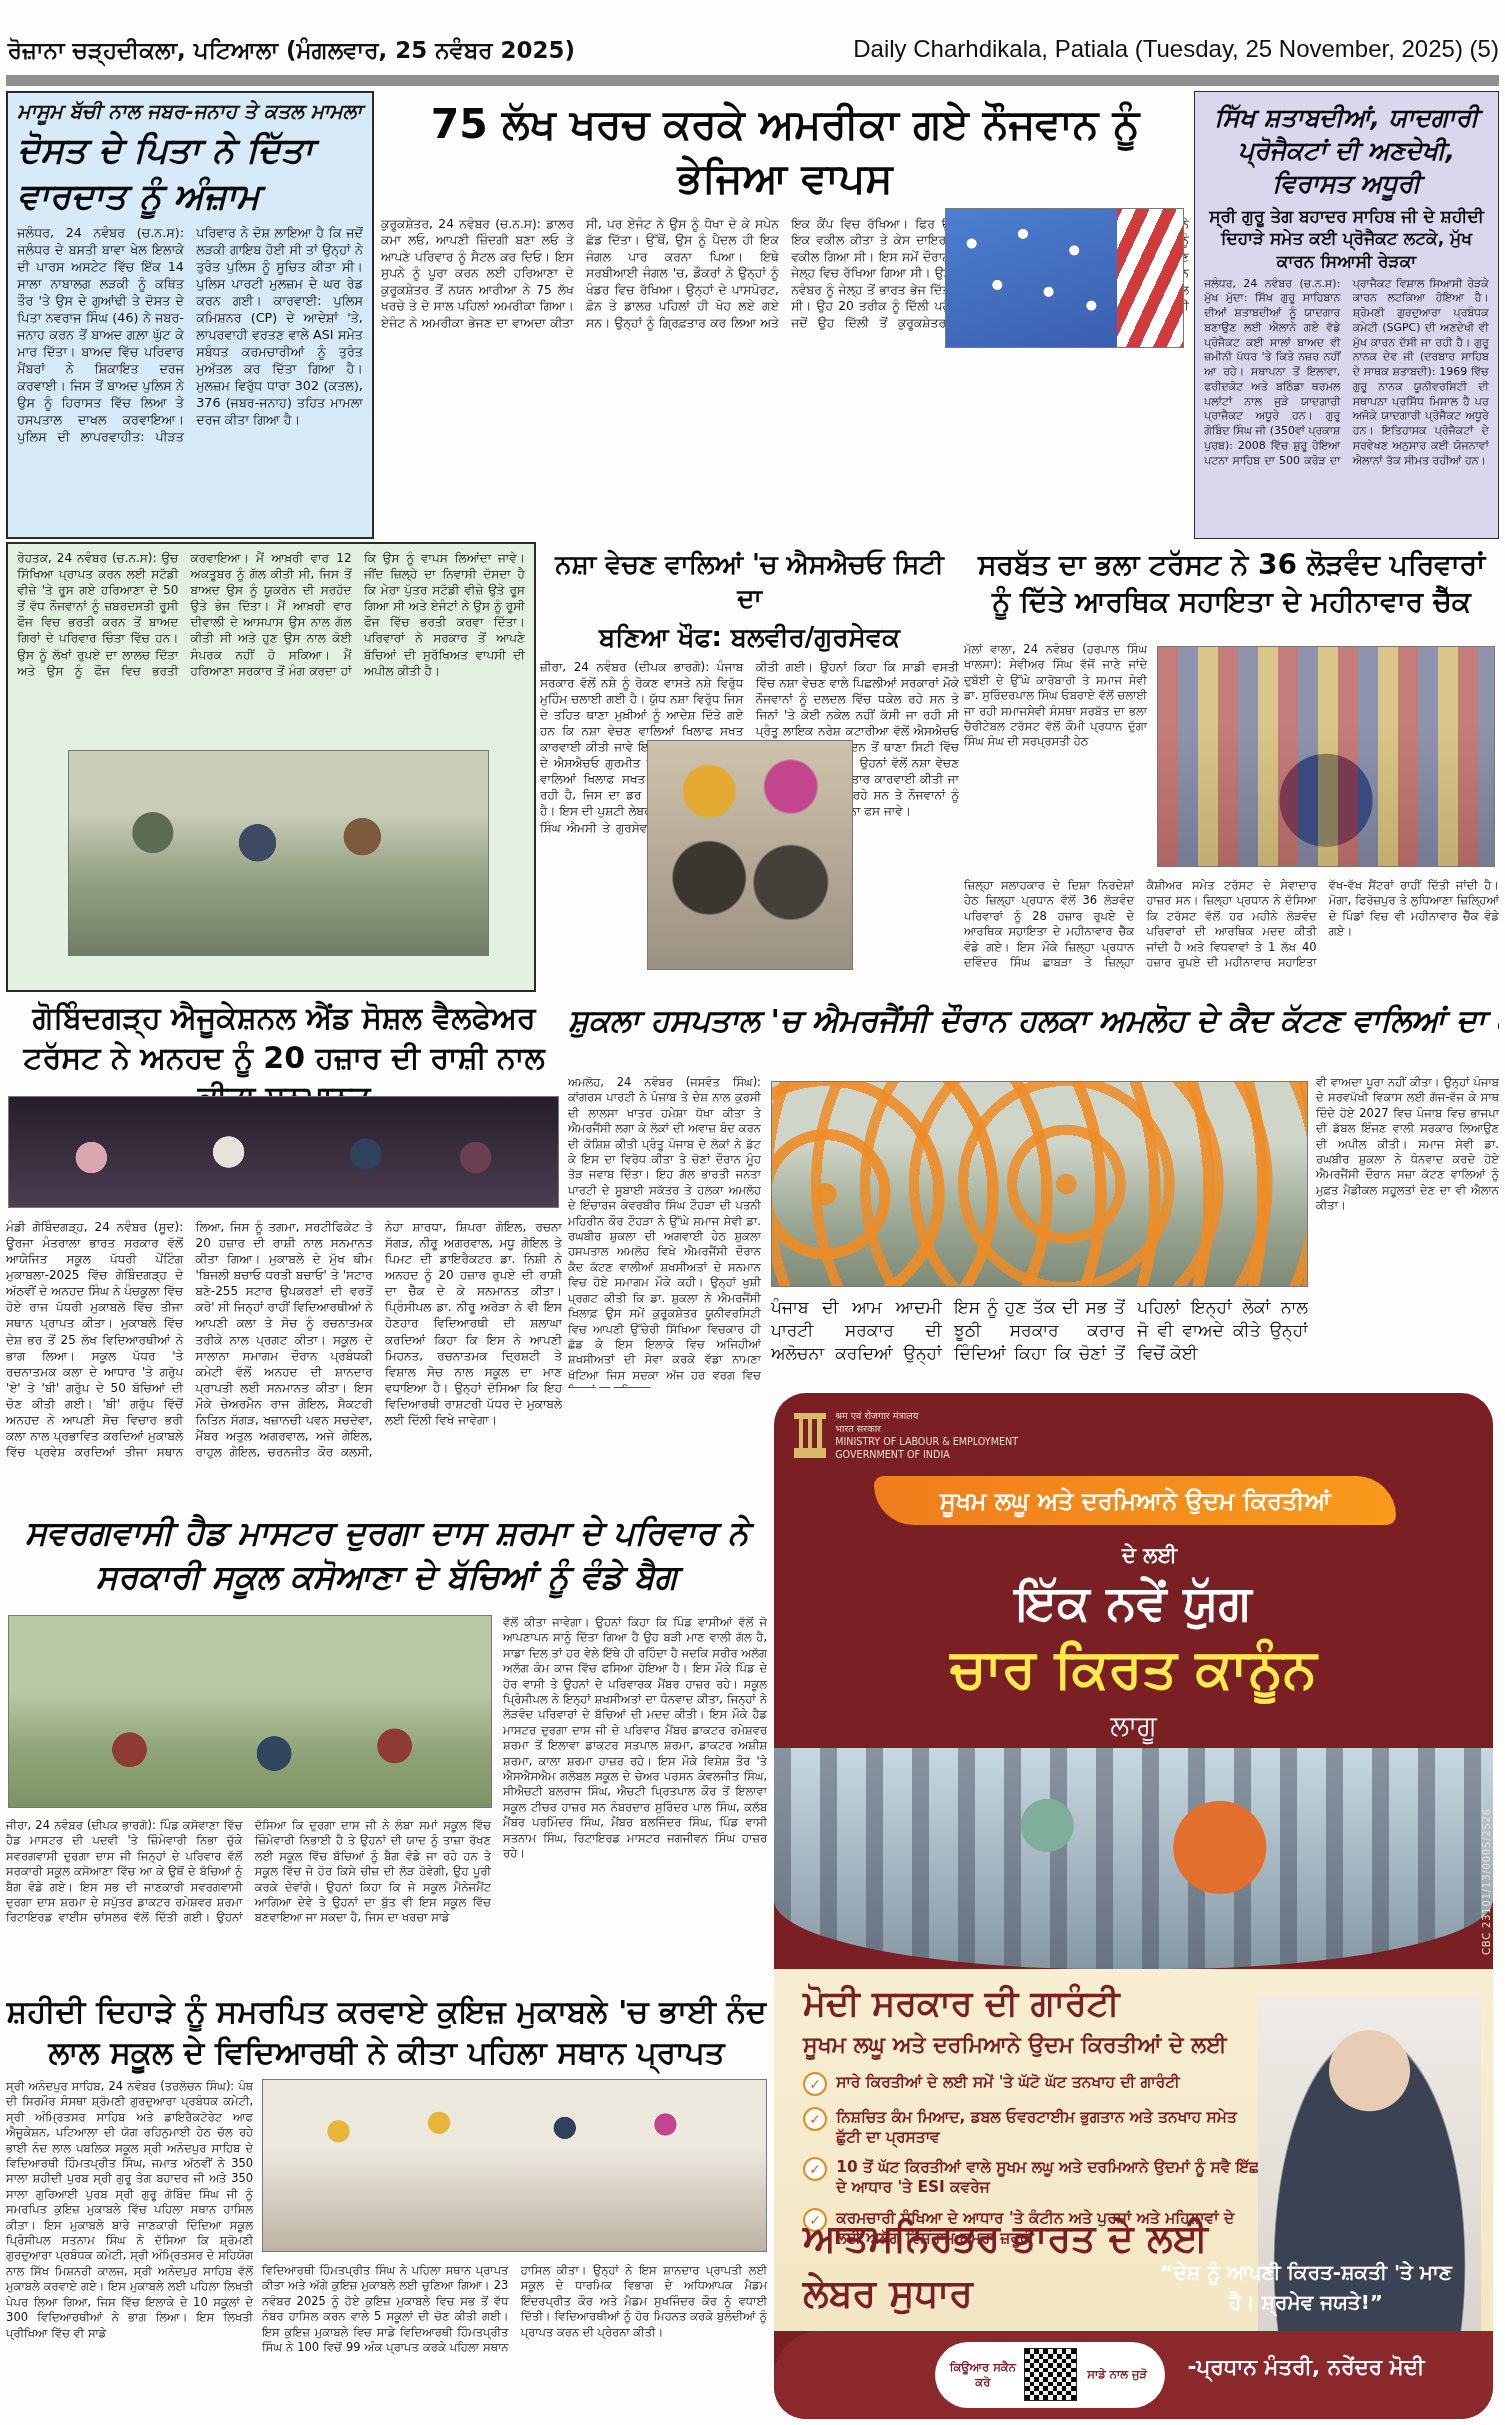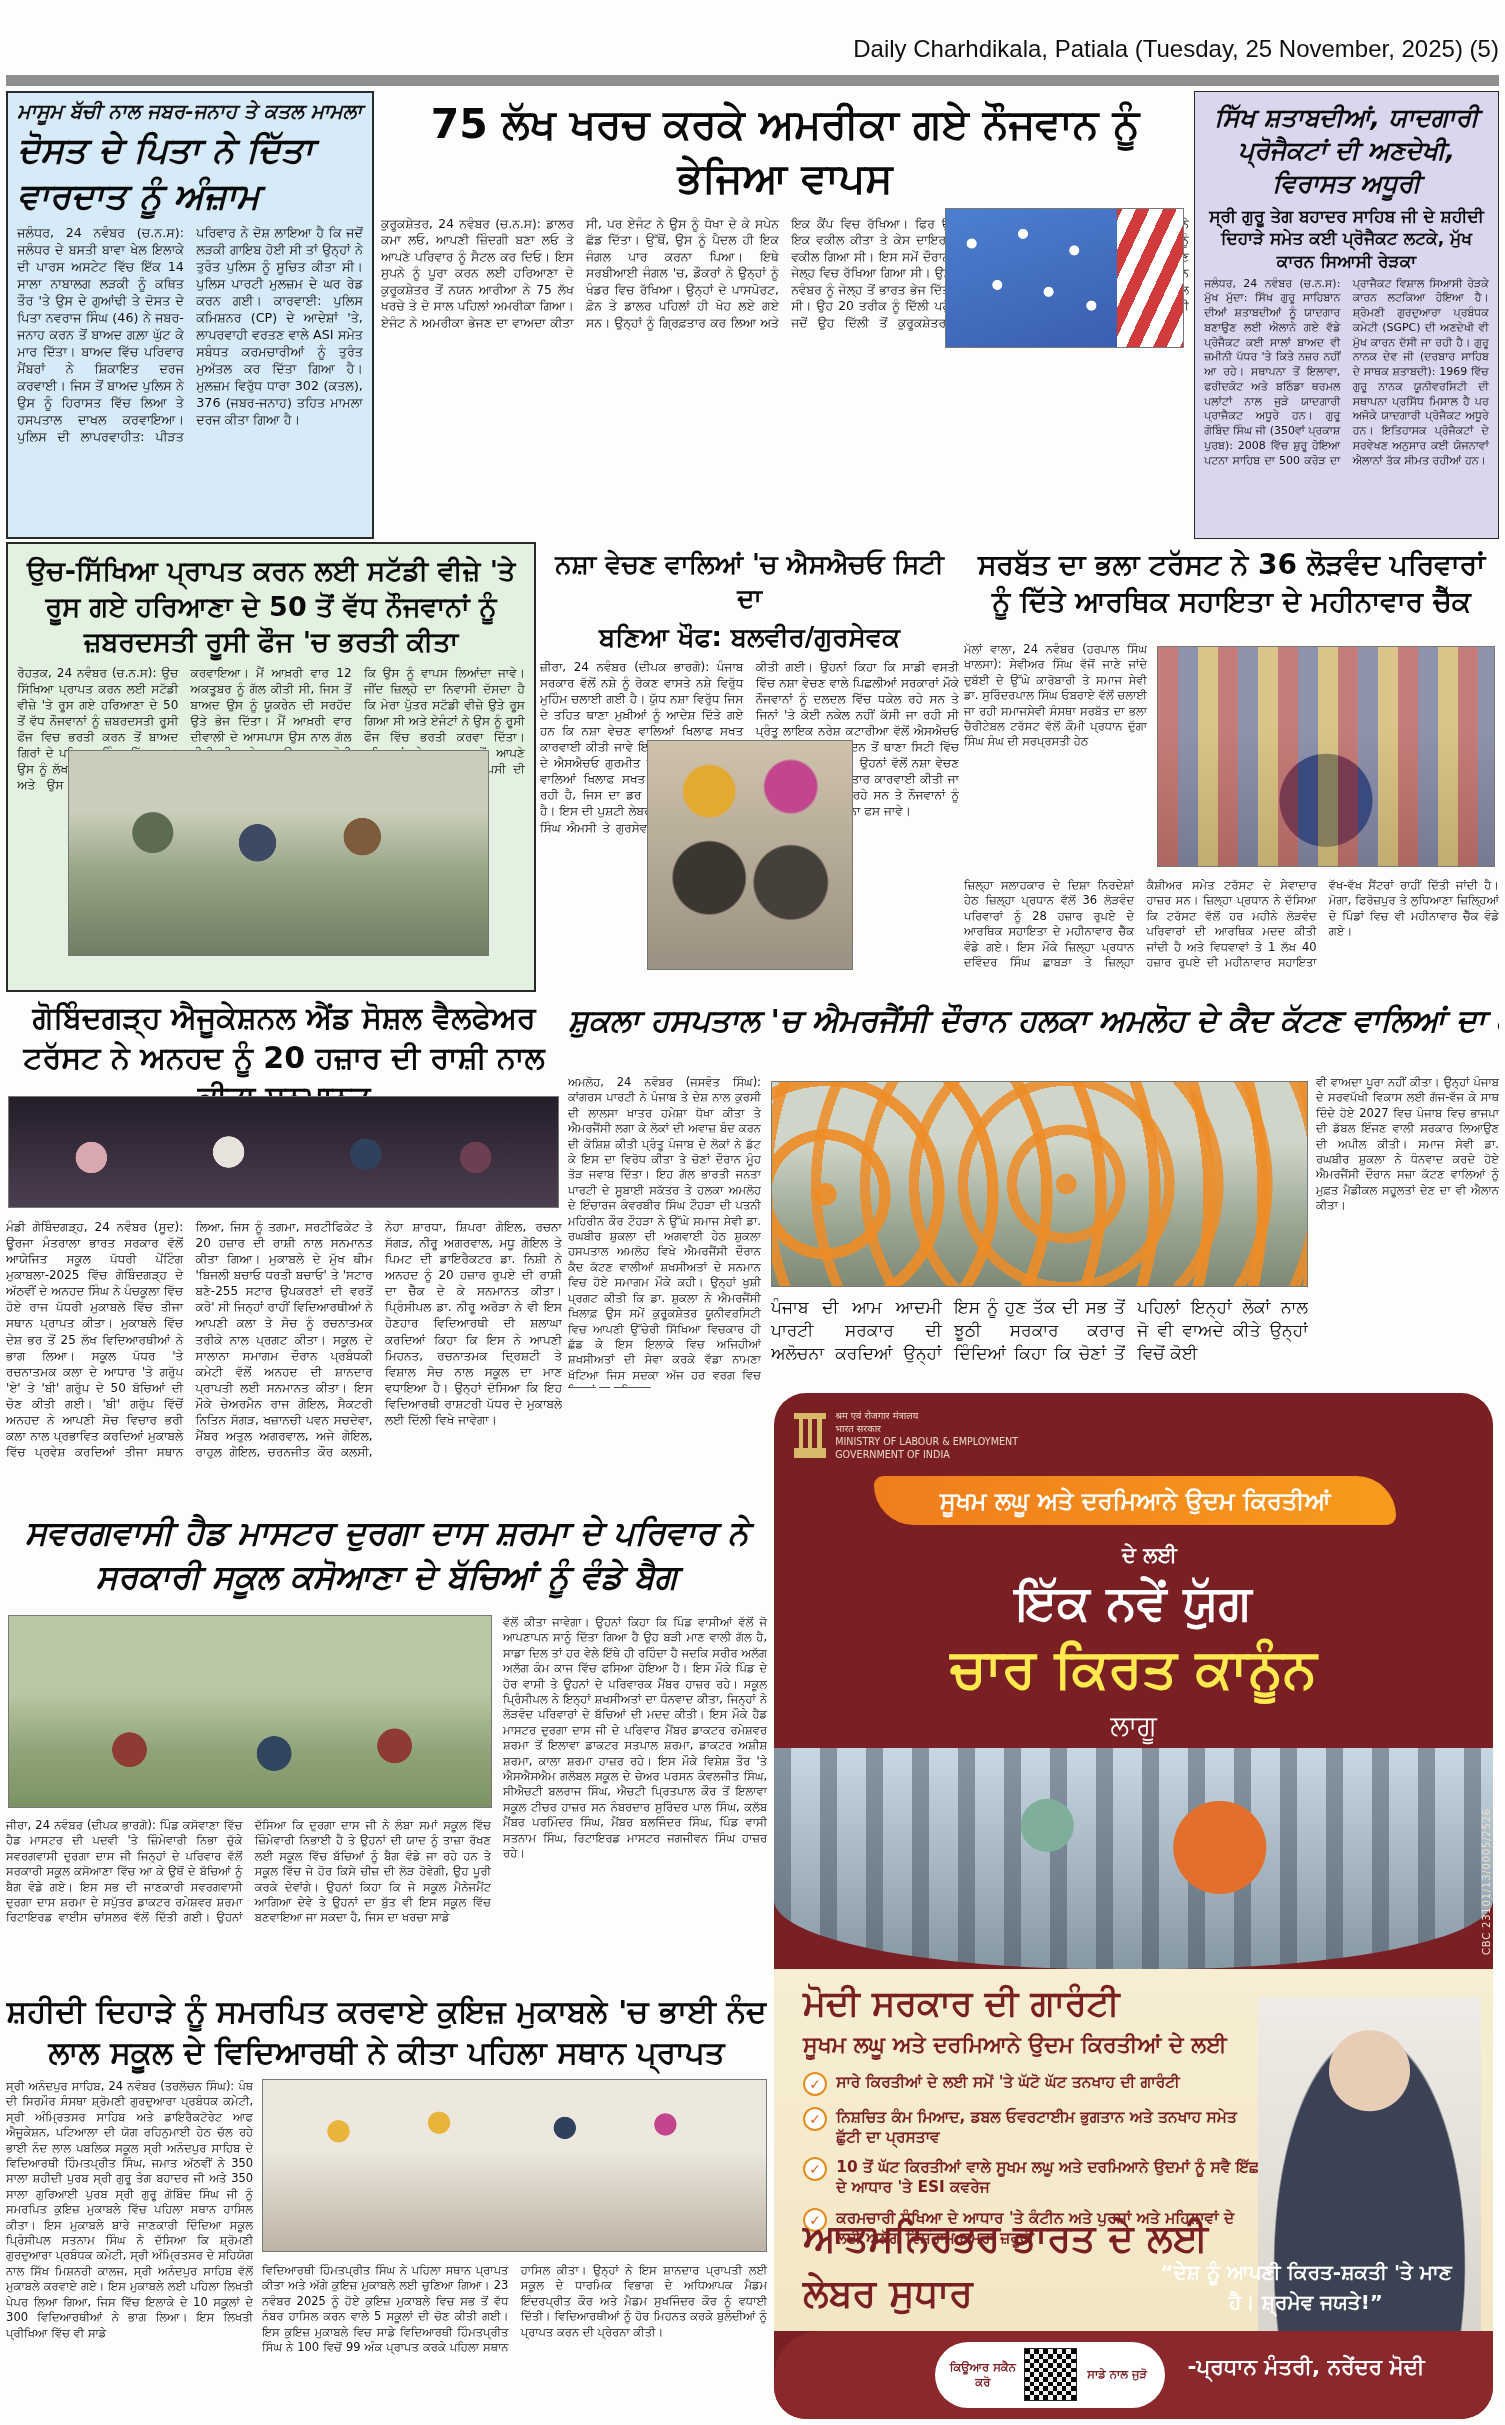"ਰੋਜ਼ਾਨਾ ਚੜ੍ਹਦੀਕਲਾ, ਪਟਿਆਲਾ (ਮੰਗਲਵਾਰ, 25" div.abs { html: none -> <div>ਰੋਜ਼ਾਨਾ ਚੜ੍ਹਦੀਕਲਾ, ਪਟਿਆਲਾ (ਮੰਗਲਵਾਰ, 25 ਨਵੰਬਰ 2025)</div> }
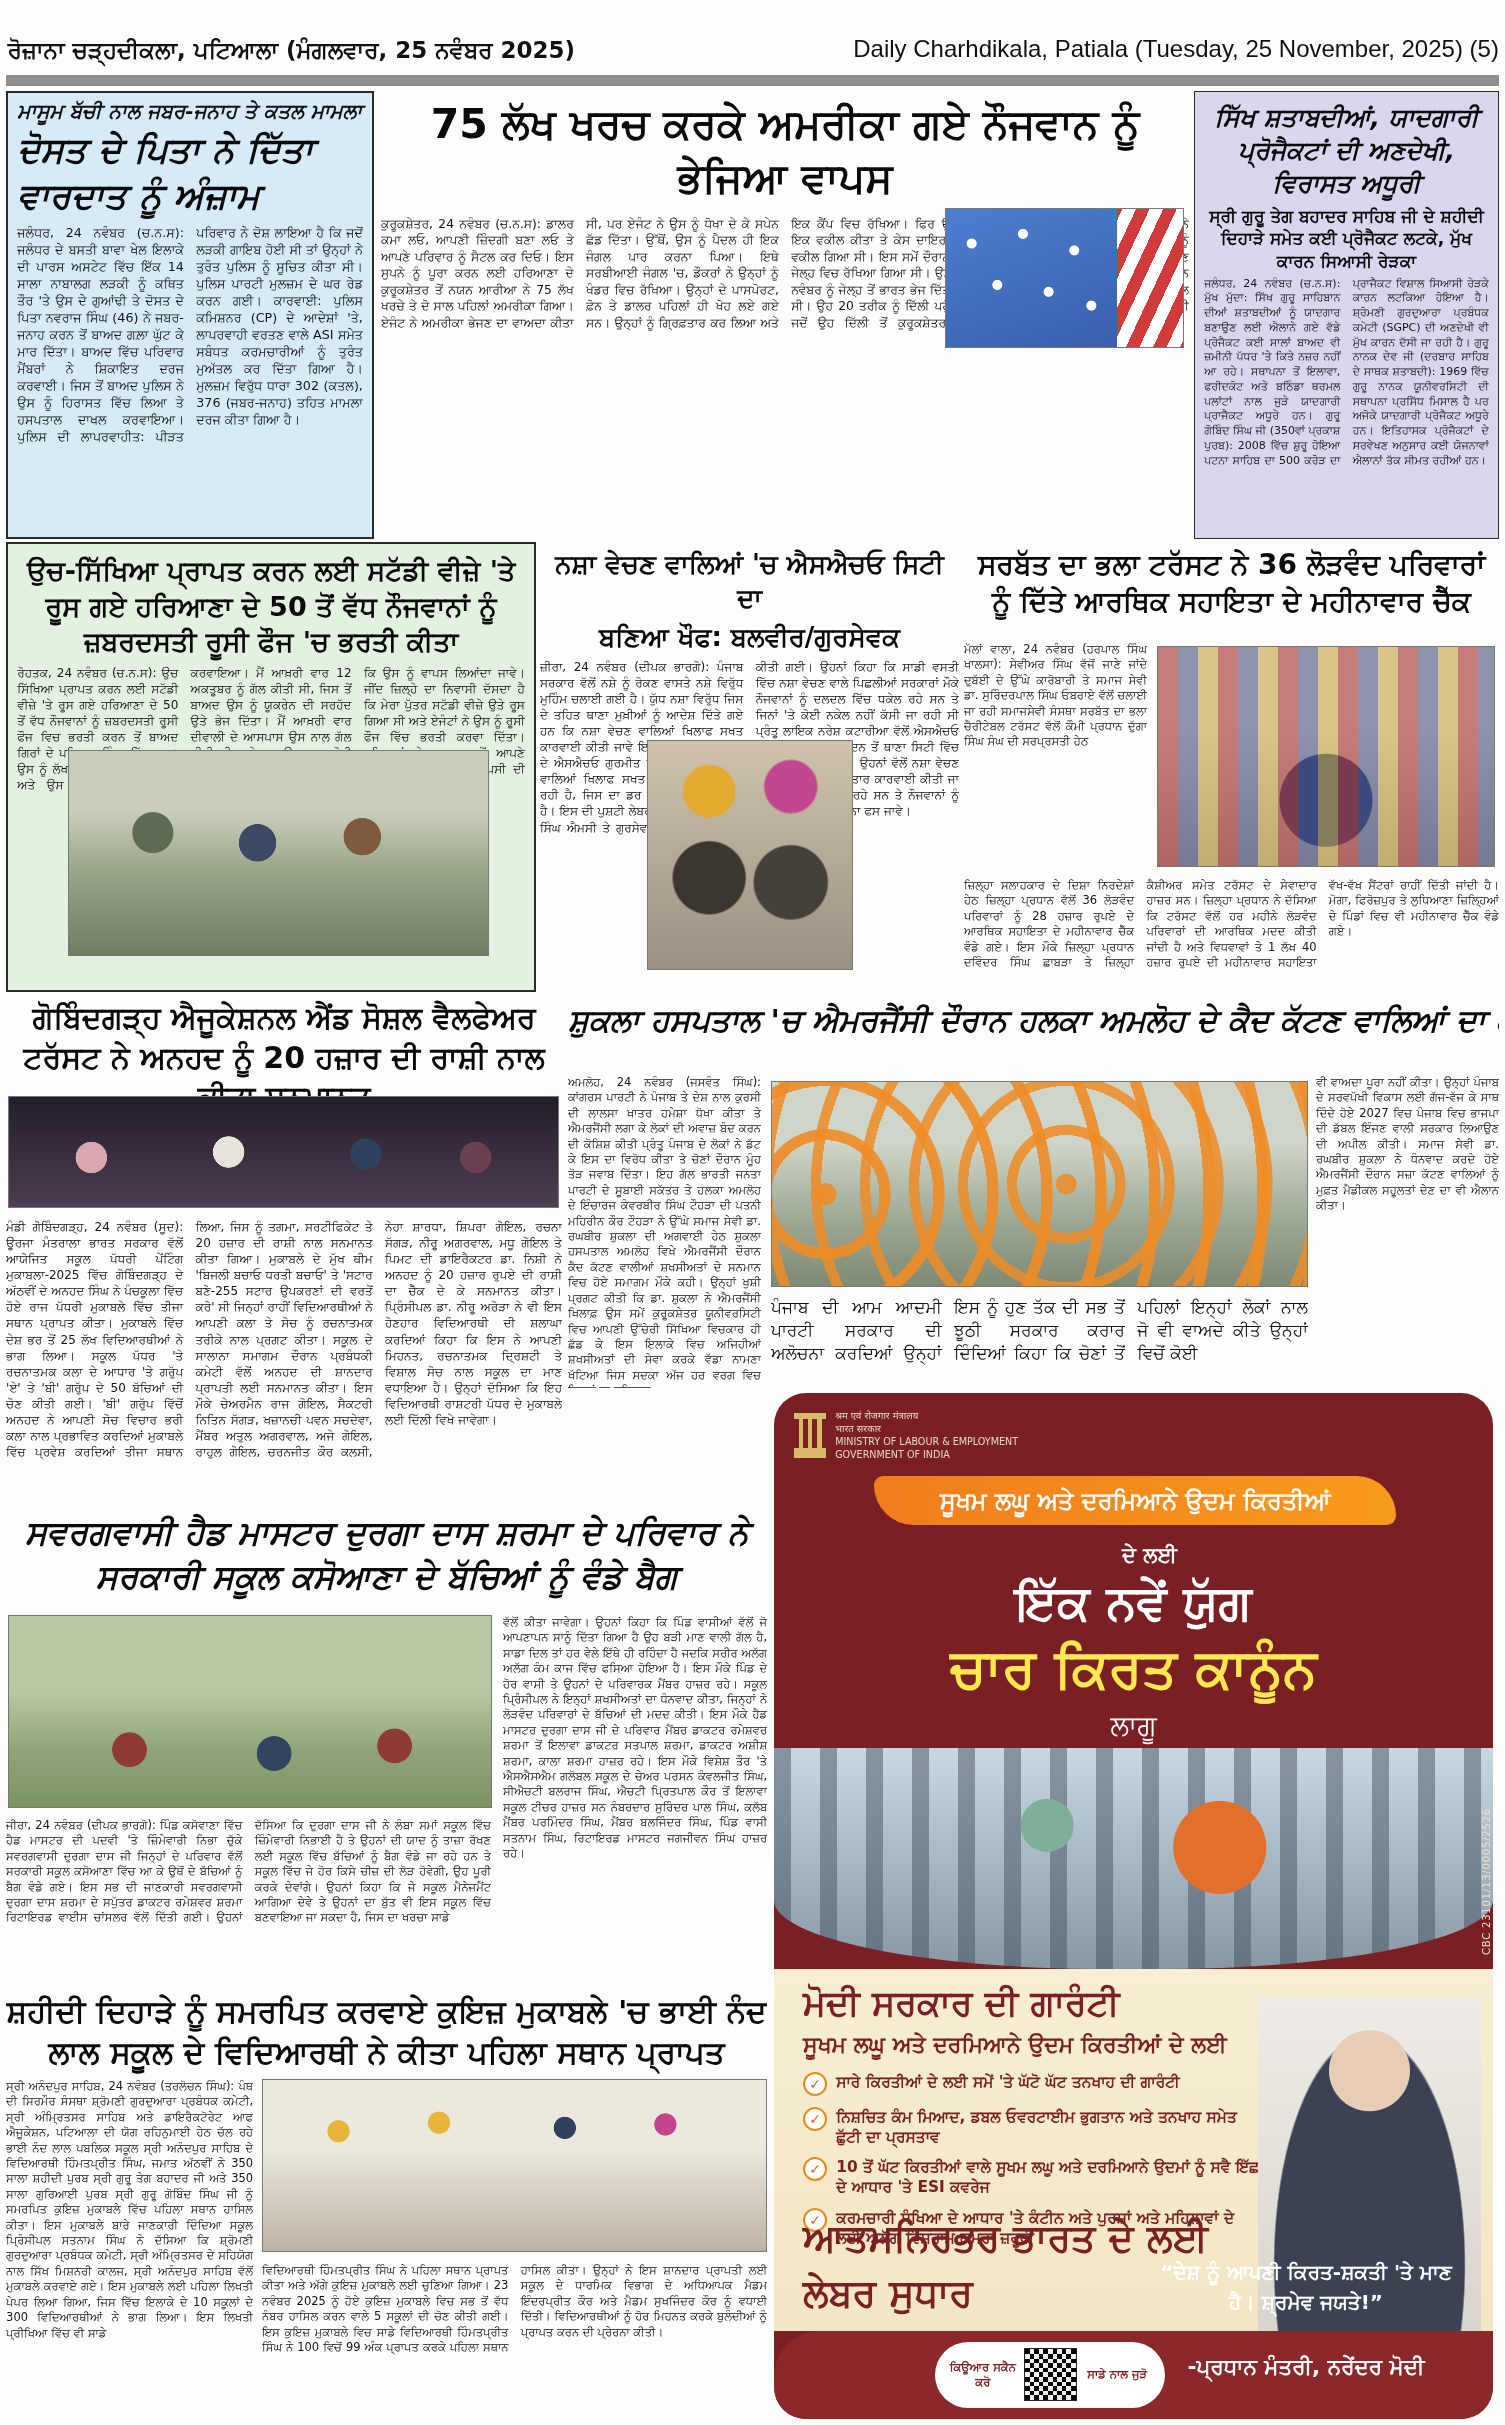"ਉਚ-ਸਿੱਖਿਆ ਪ੍ਰਾਪਤ ਕਰਨ ਲਈ ਸਟੱਡੀ" h2.hl { html: <h2>ਉਚ-ਸਿੱਖਿਆ ਪ੍ਰਾਪਤ ਕਰਨ ਲਈ ਸਟੱਡੀ ਵੀਜ਼ੇ 'ਤੇ ਰੂਸ ਗਏ ਹਰਿਆਣਾ ਦੇ 50 ਤੋਂ ਵੱਧ ਨੌਜਵਾਨਾਂ ਨੂੰ ਜ਼ਬਰਦਸਤੀ ਰੂਸੀ ਫੌਜ 'ਚ ਭਰਤੀ ਕੀਤਾ</h2> -> none }
